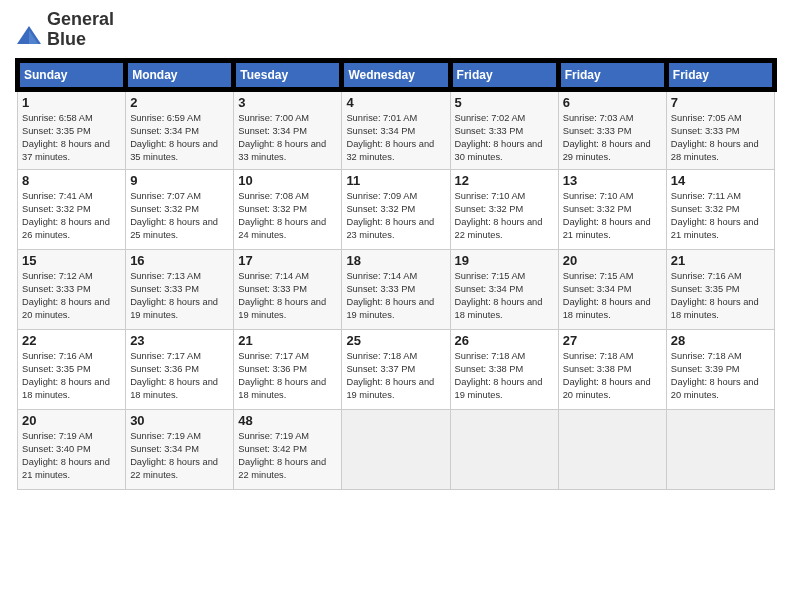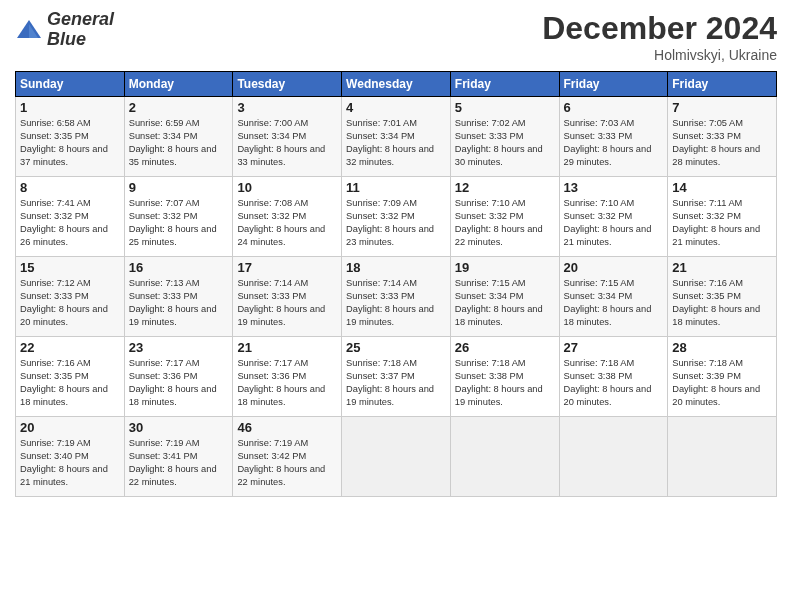"General" .logo { align-items: center -> flex-end; font-style: italic -> none }
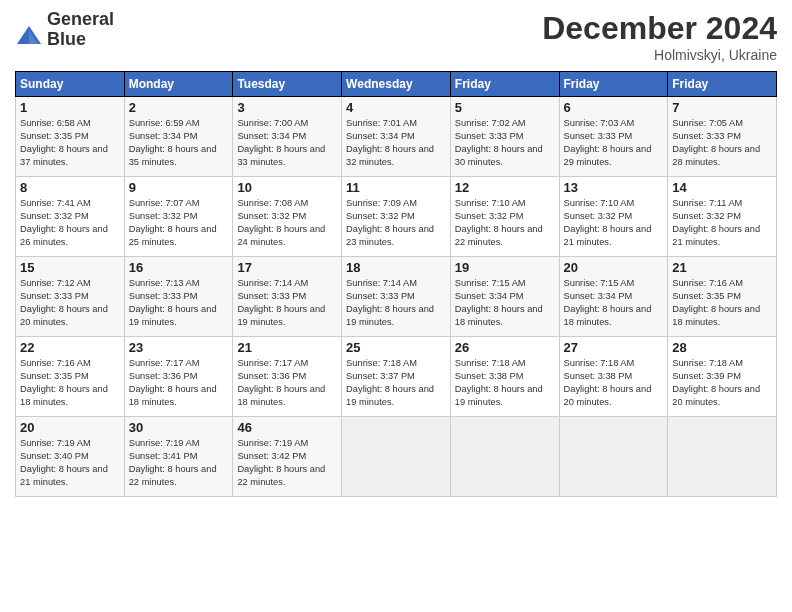"December 2024" div.title-block { html: <div> <div>December 2024</div> <div>Holmivskyi, Ukraine</div> </div> -> none }
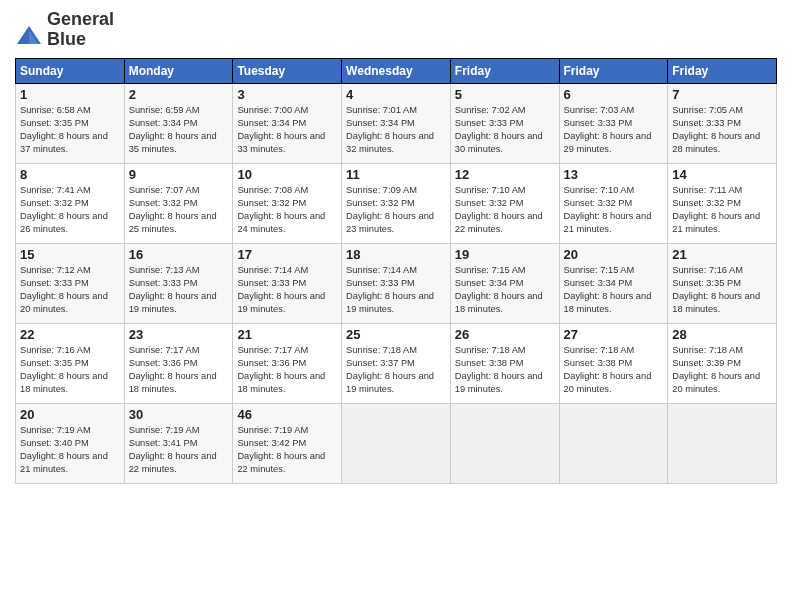"Sunday" thead tr th { border: 1px solid #000000 -> 5px solid #000000 }
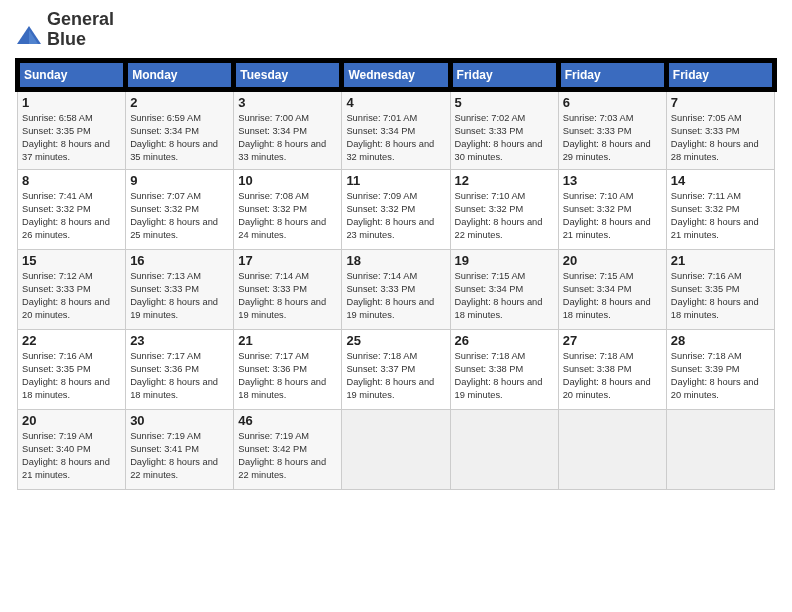"46" span.day-num { text: 46 -> 48 }
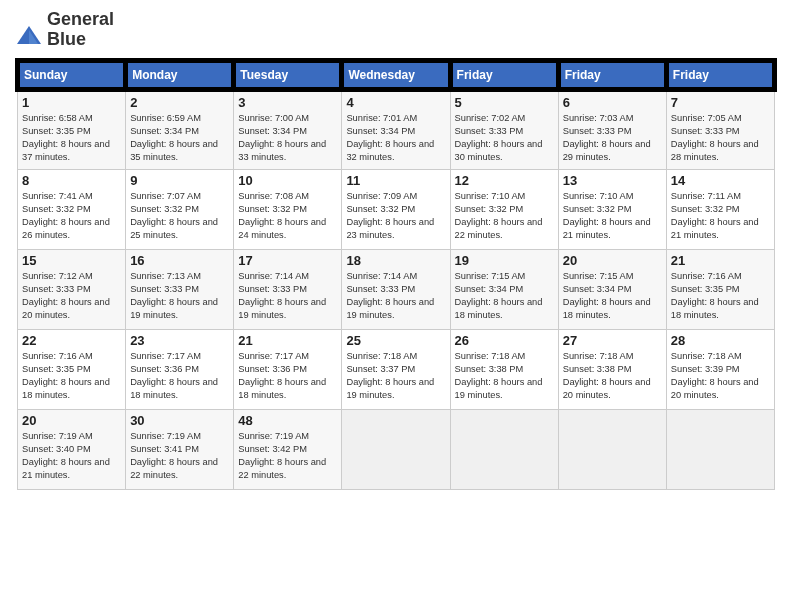"Sunrise: 7:19 AM Sunset: 3:41" div.cell-text { text: 3:41 -> 3:34 }
